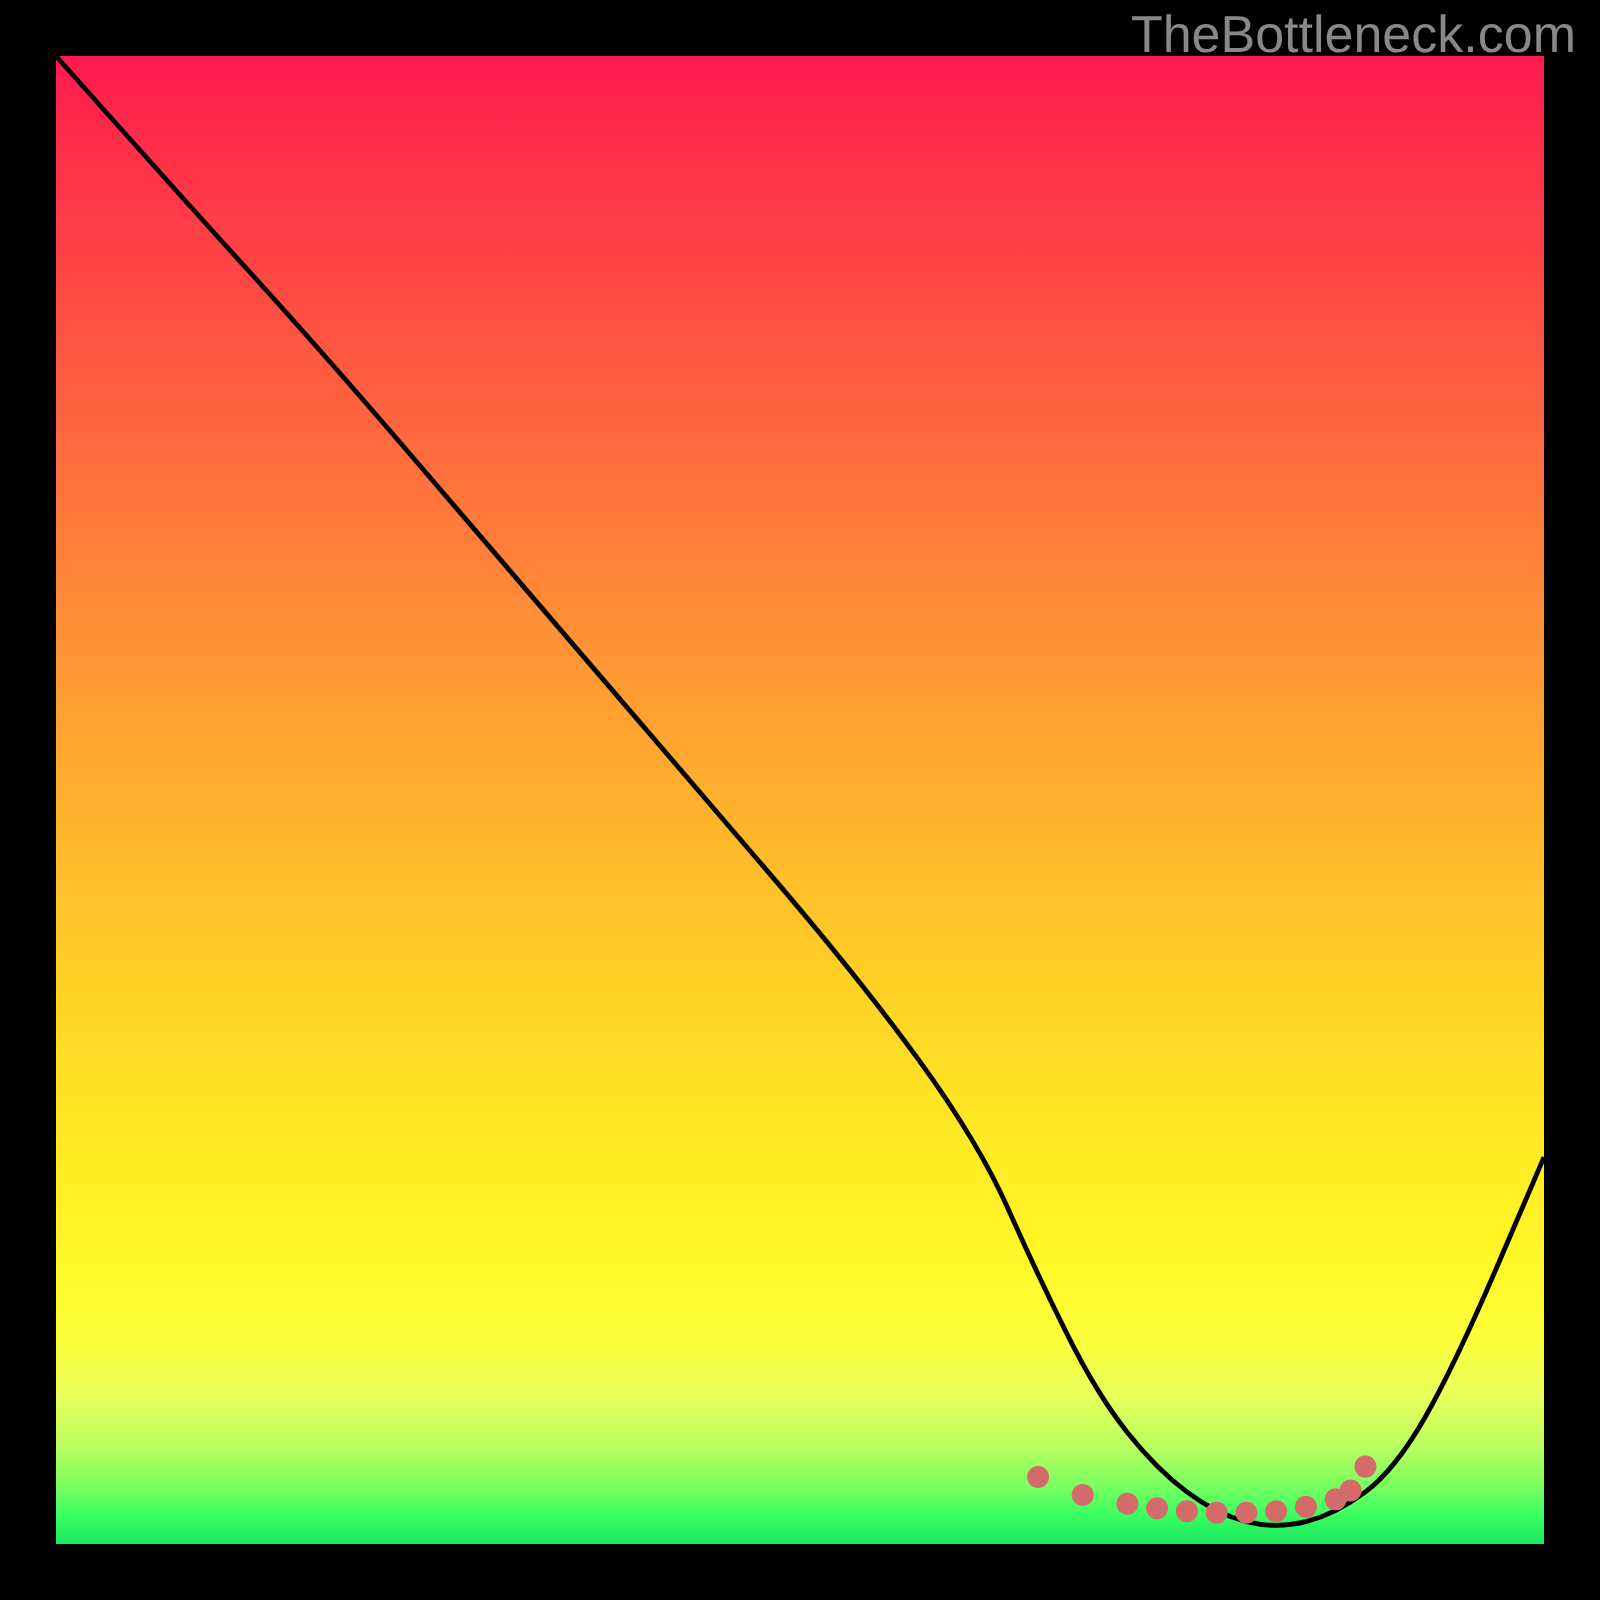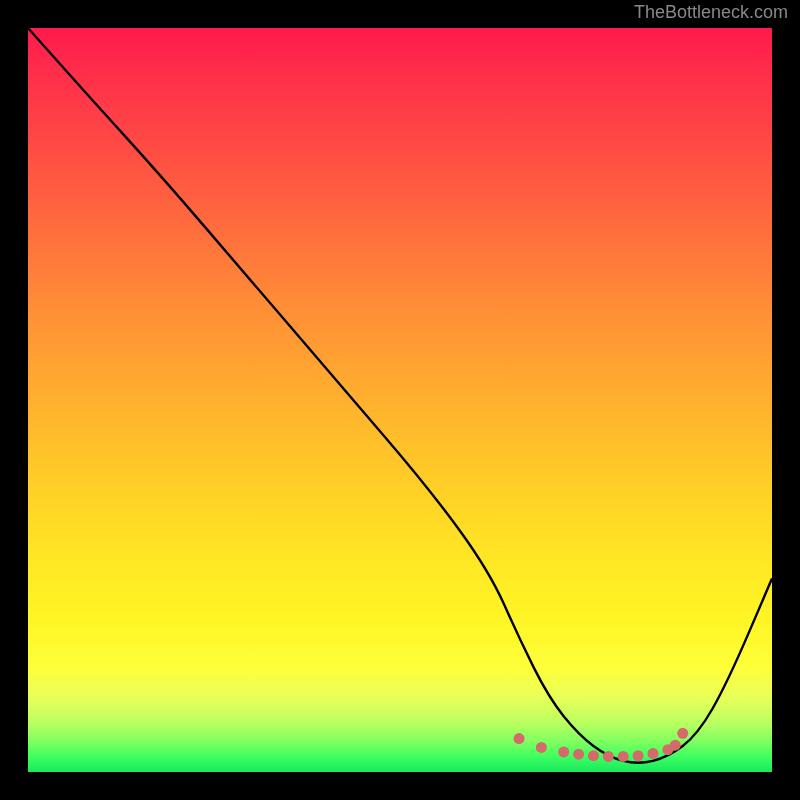"TheBottleneck.com" .watermark { font-size: 18px -> 26px }
